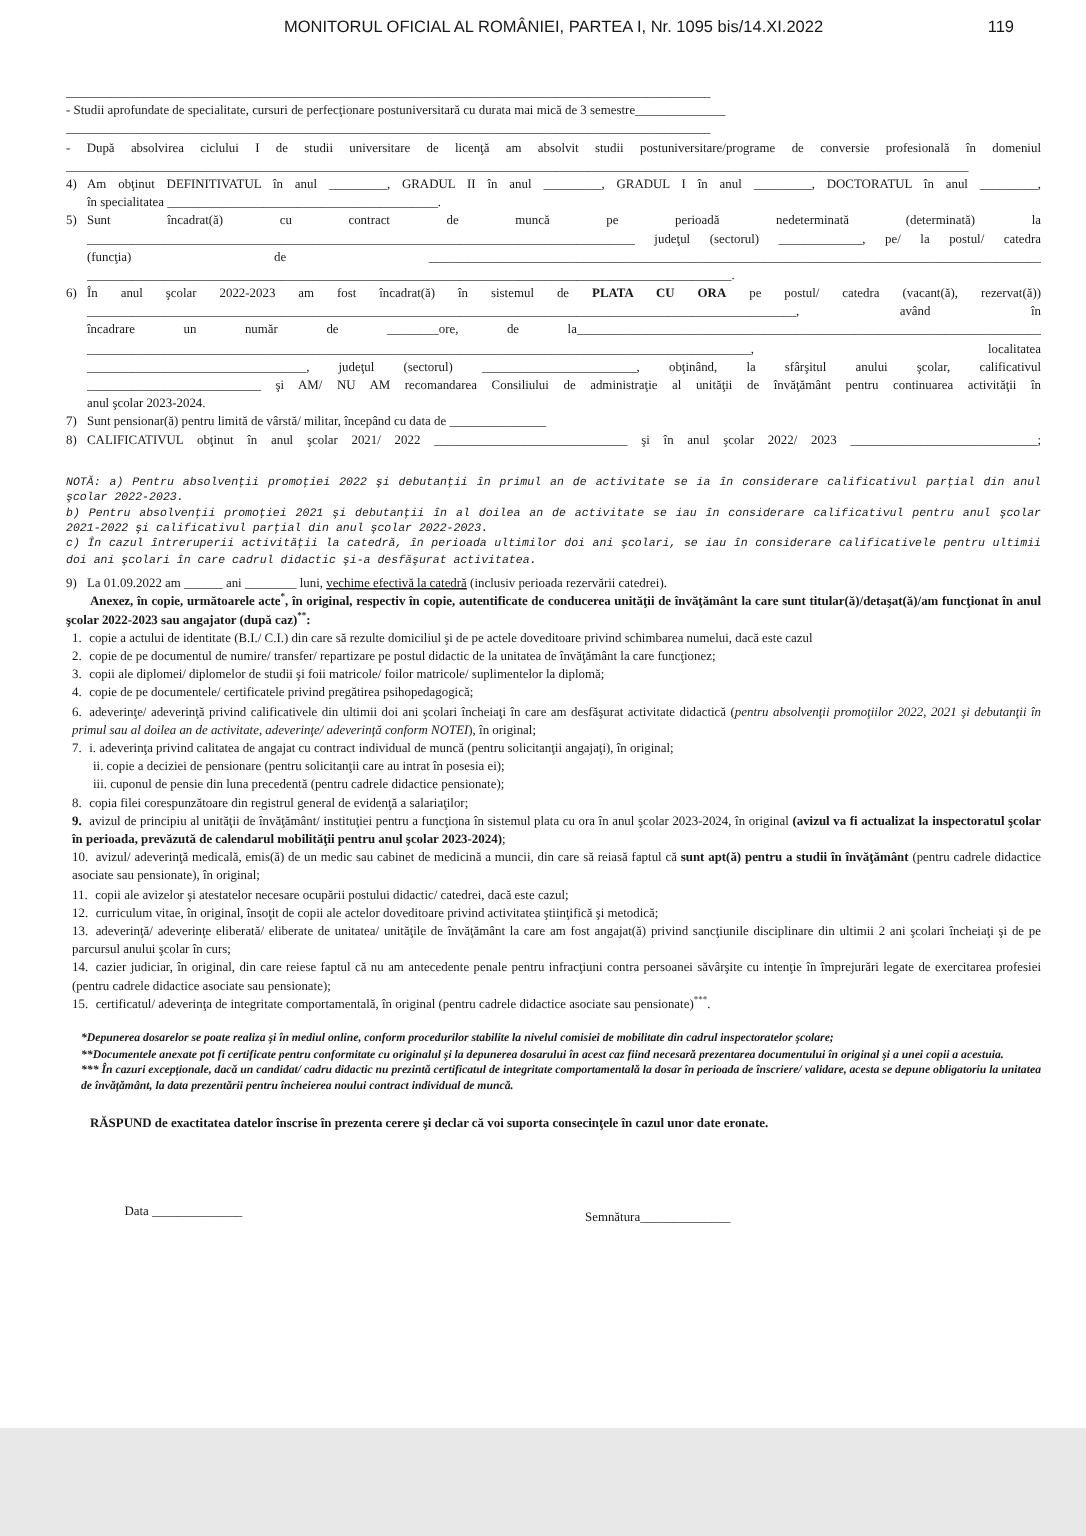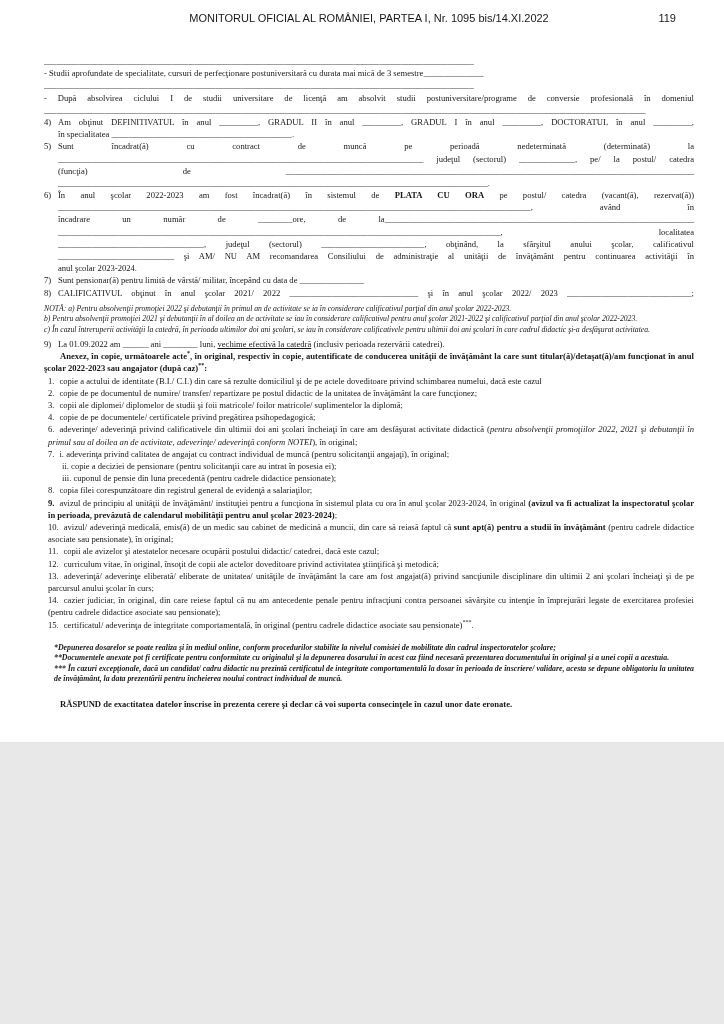"MONITORUL OFICIAL AL ROMÂNIEI, PARTEA" .page { height: 742px -> 952px }
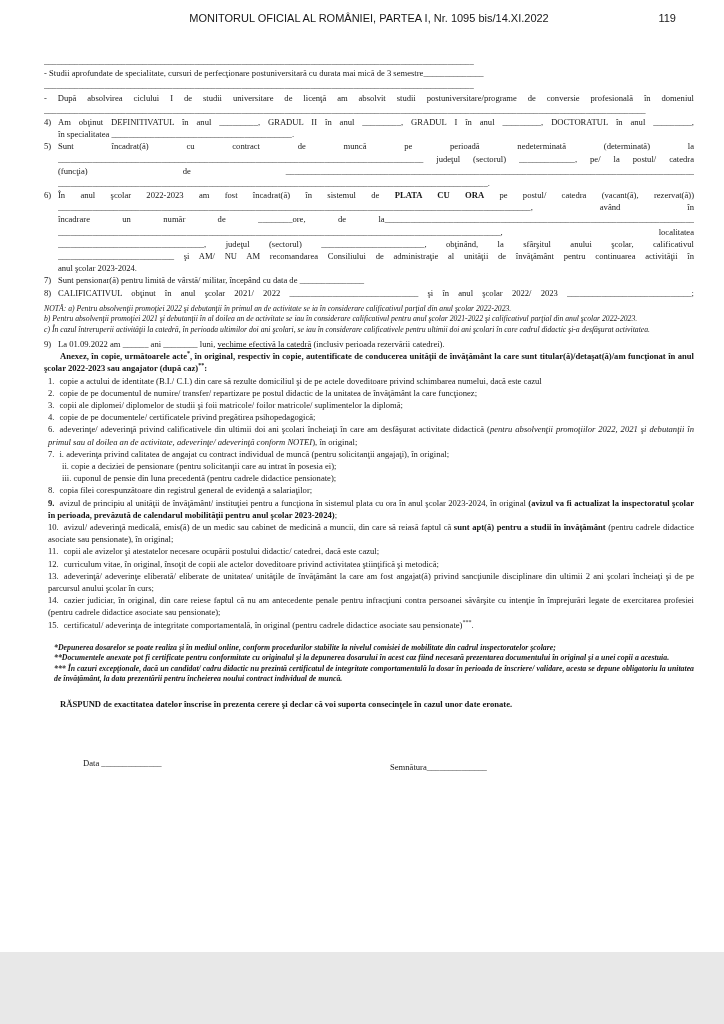"NOTĂ: a) Pentru absolvenţii promoţiei" .noteblock { font-family: none -> Liberation Mono, monospace; margin-top: 5px -> 18px }
